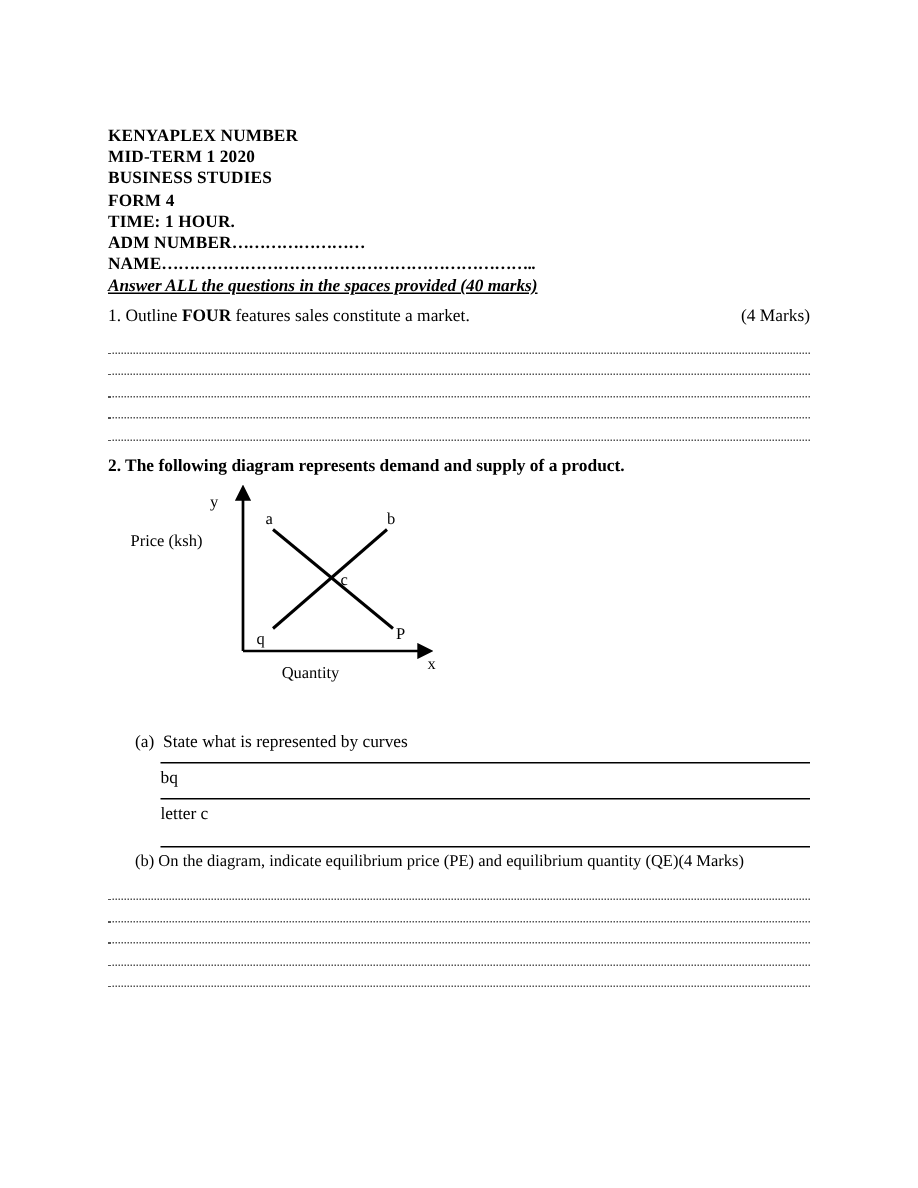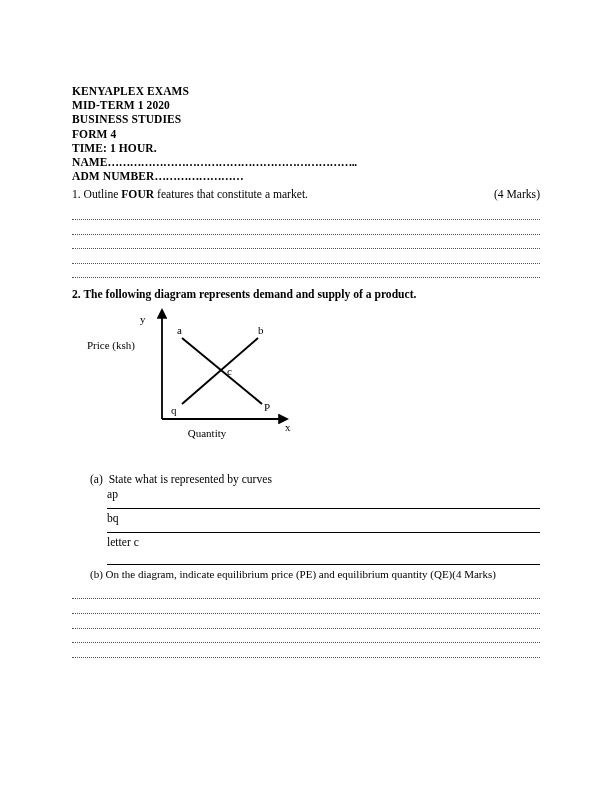"KENYAPLEX EXAMS" div.hdr-line { text: EXAMS -> NUMBER }
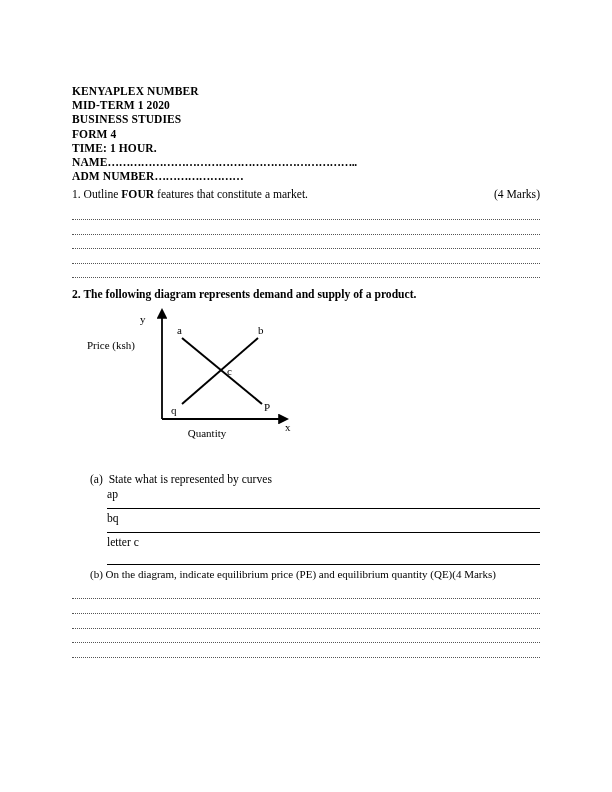"NAME………………………………………………………….." div.hdr-line { order: before "ADM NUMBER……………………" -> after "ADM NUMBER……………………" }
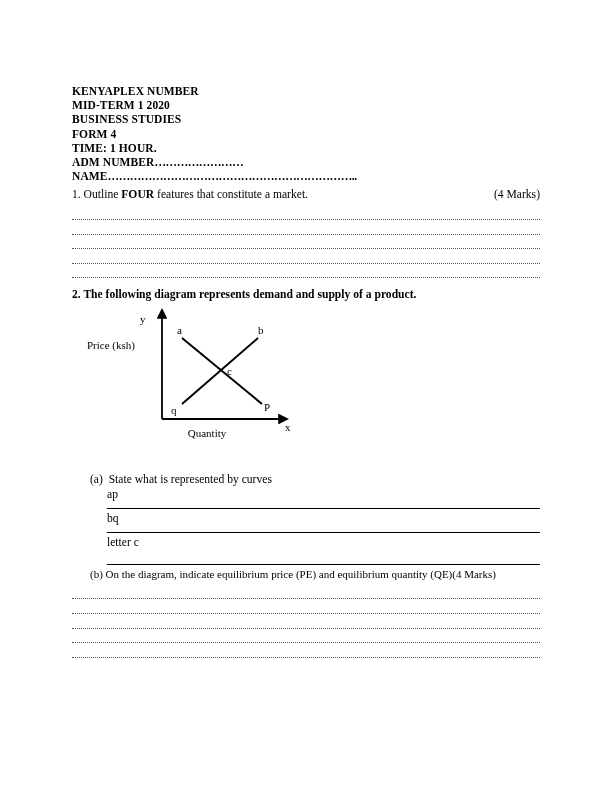"Answer ALL the questions in" div.instruction { html: none -> <div>Answer ALL the questions in the spaces provided (40 marks)</div> }
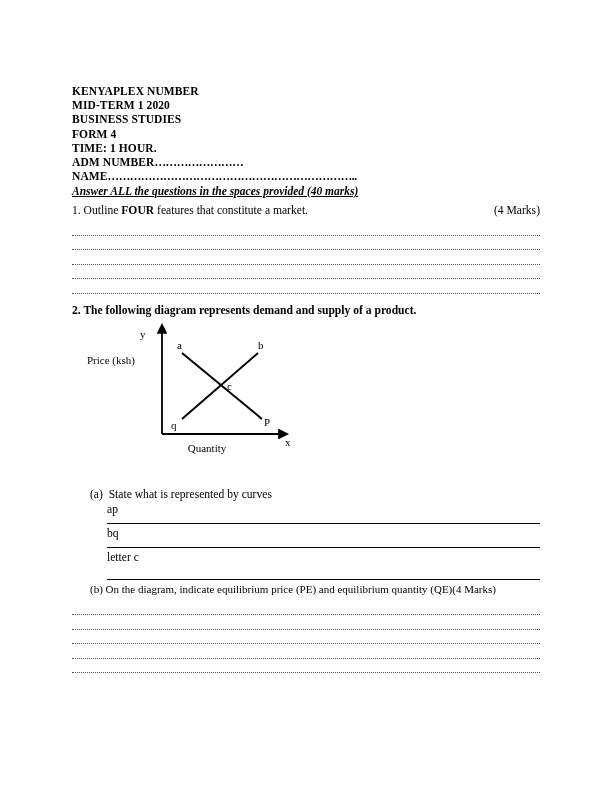"features that constitute a market." span { text: that -> sales }
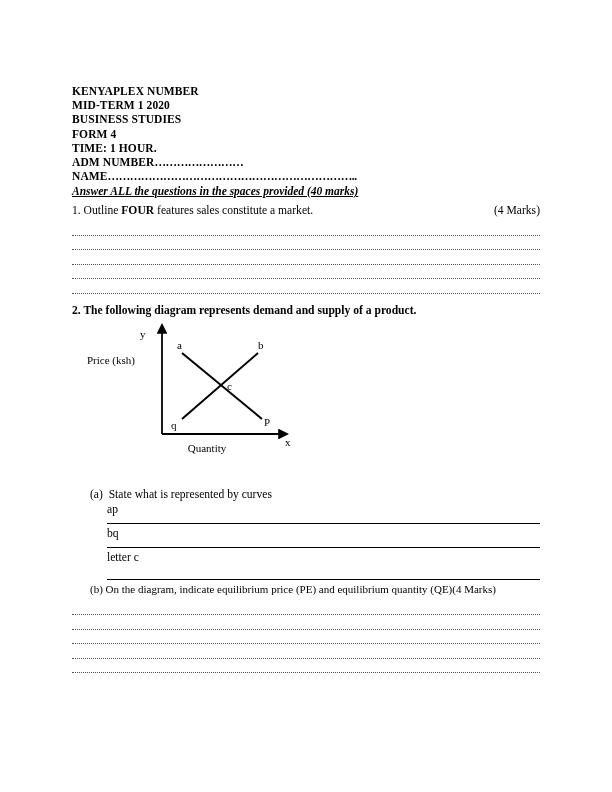"ap" div.sub-answer { html: <div>ap</div> -> none }
